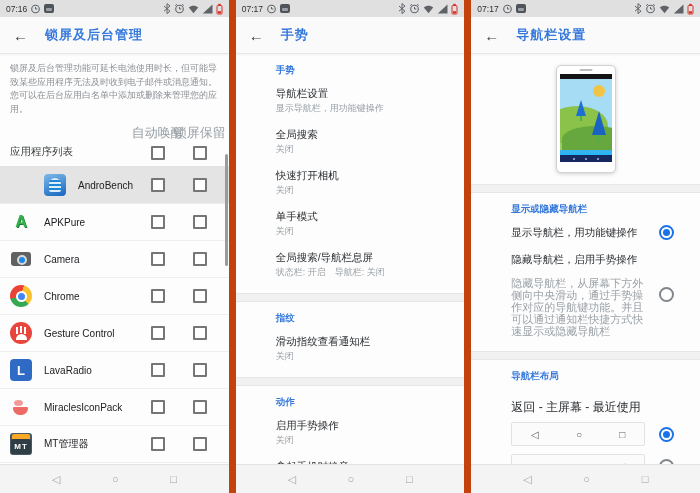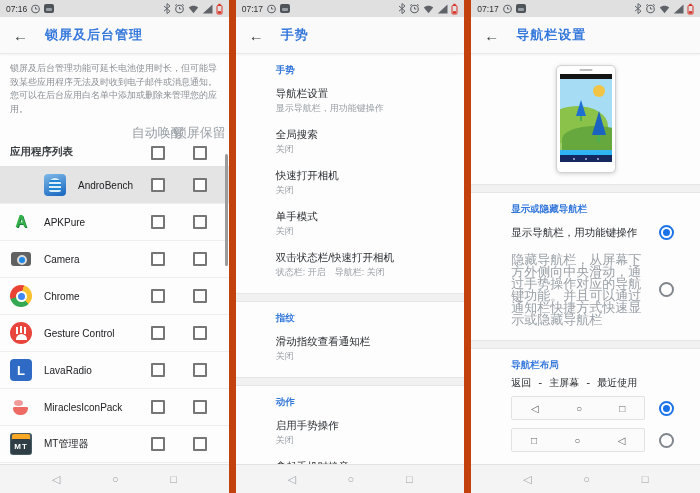"应用程序列表" .lh-title { font-weight: bold -> none }
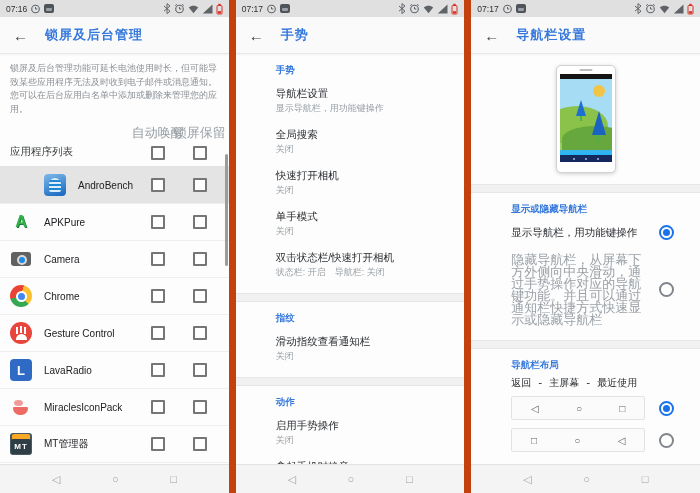"双击状态栏/快速打开相机" div.item-title { text: 双击状态栏/快速打开相机 -> 全局搜索/导航栏息屏 }
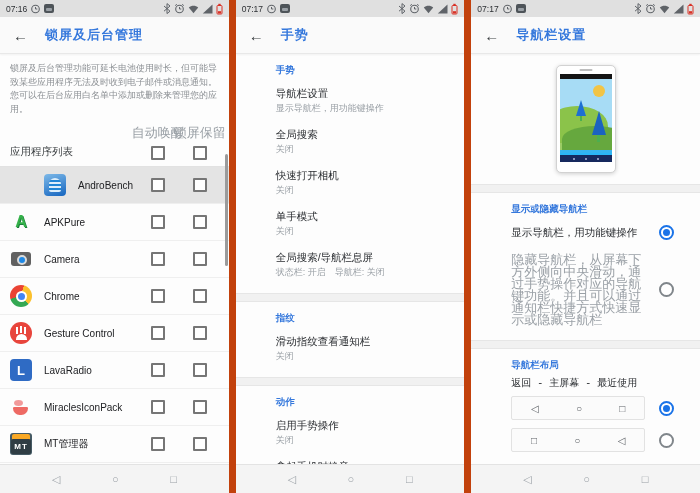"隐藏导航栏，启用手势操作" div.item-title { html: none -> <div>隐藏导航栏，启用手势操作</div> }
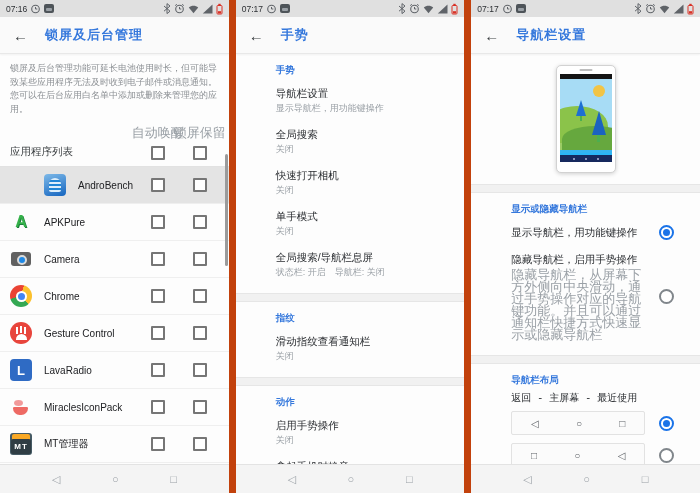"隐藏导航栏，从屏幕下方外侧向中央滑动，通过手势操作对应的导航键功能。并且可以通过" .rr-desc { font-size: 13px -> 11px; margin-top: 2px -> 10px }
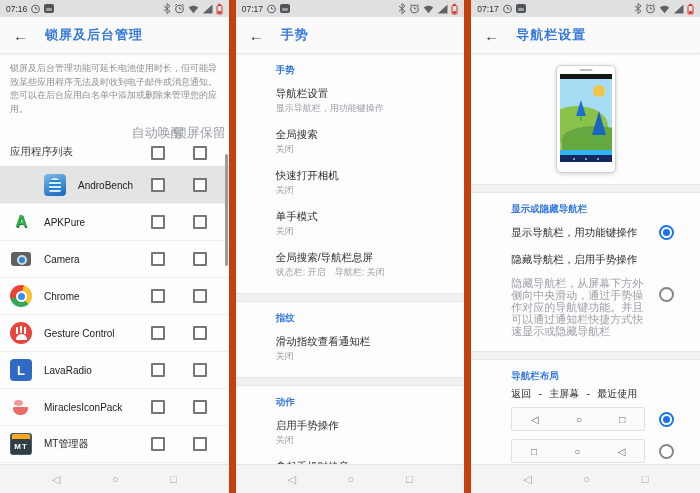"返回 - 主屏幕 - 最近使用" .key-label { font-family: Liberation Mono, monospace -> none; font-size: 10px -> 12px; margin: 4px 0 2px -> 16px 0 2px }
